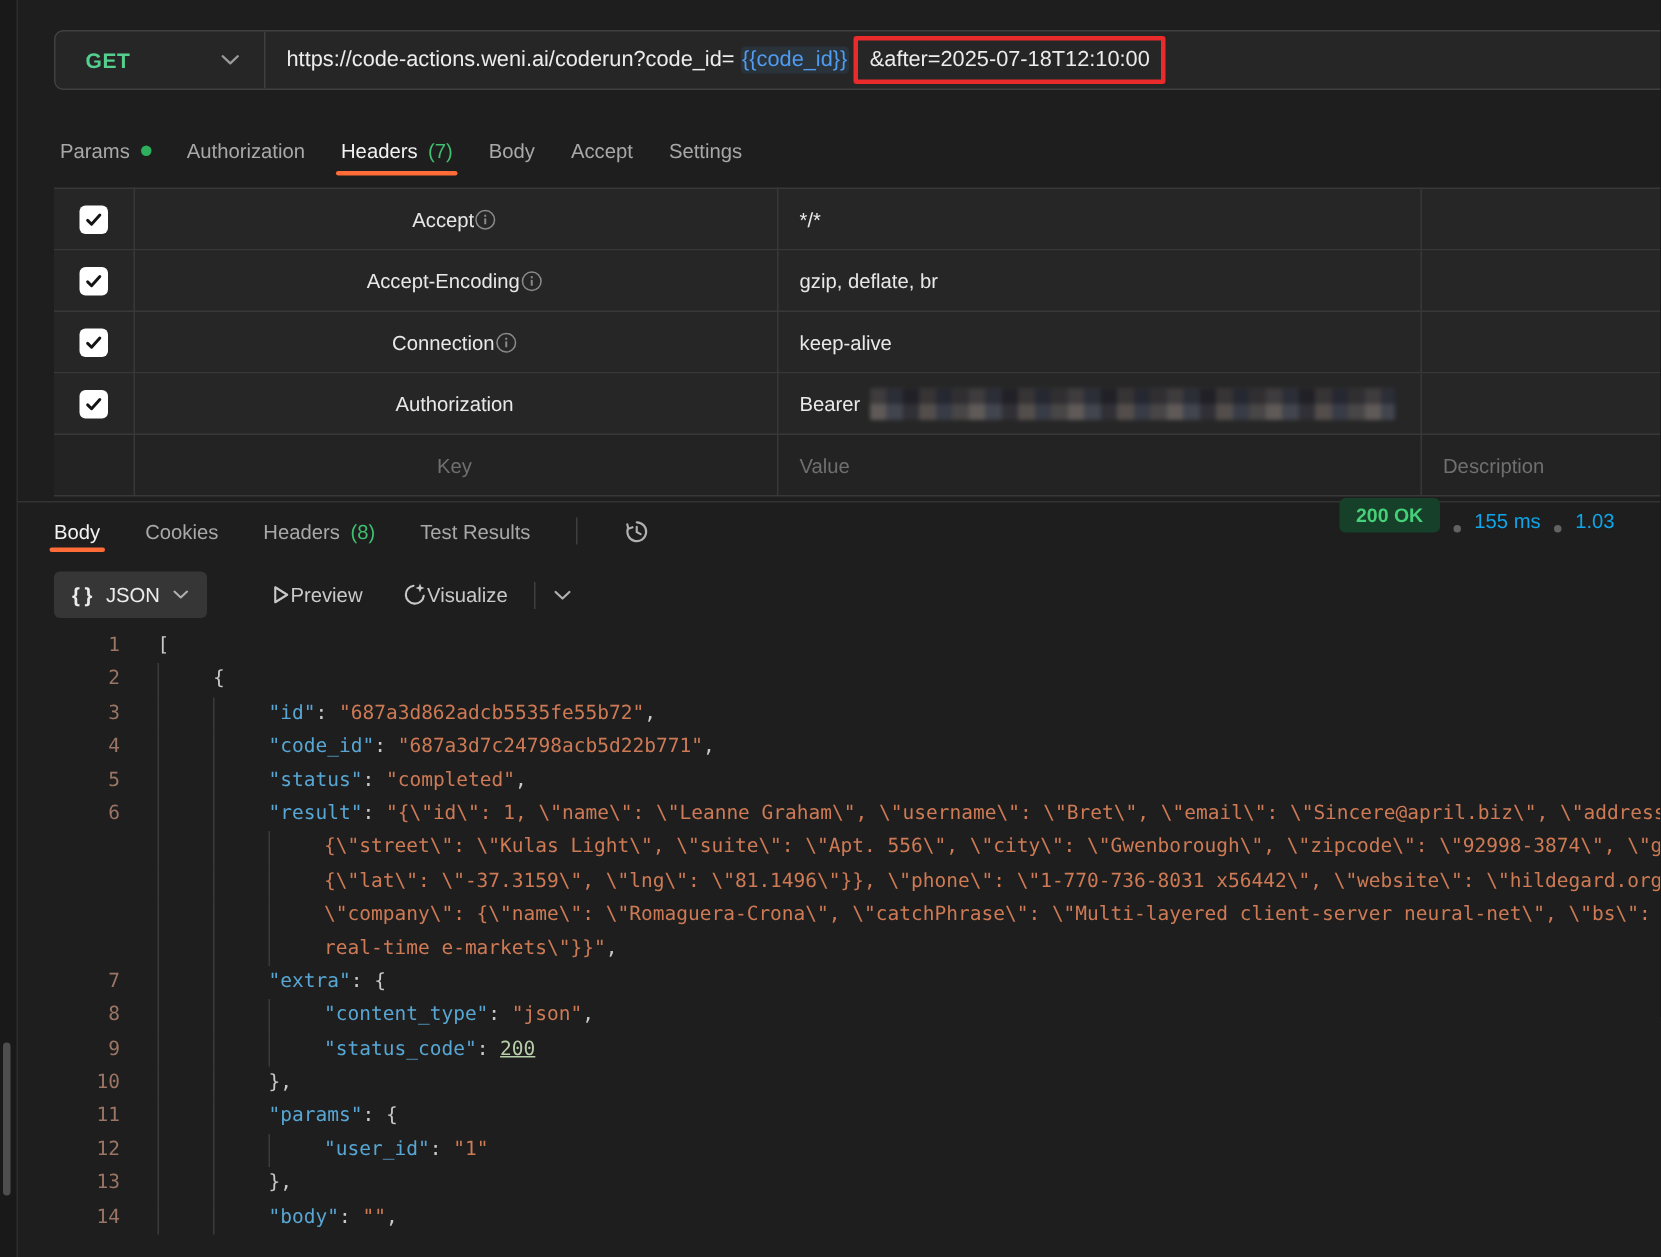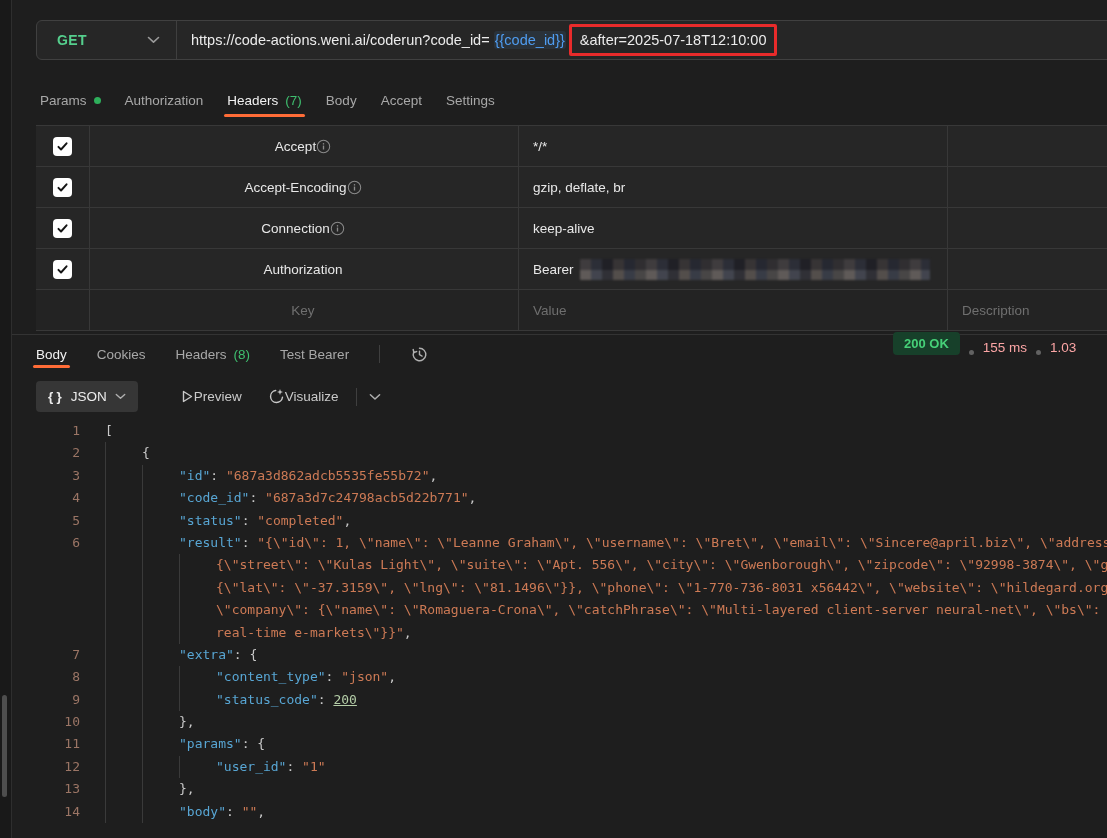"Test Bearer" span { text: Bearer -> Results }
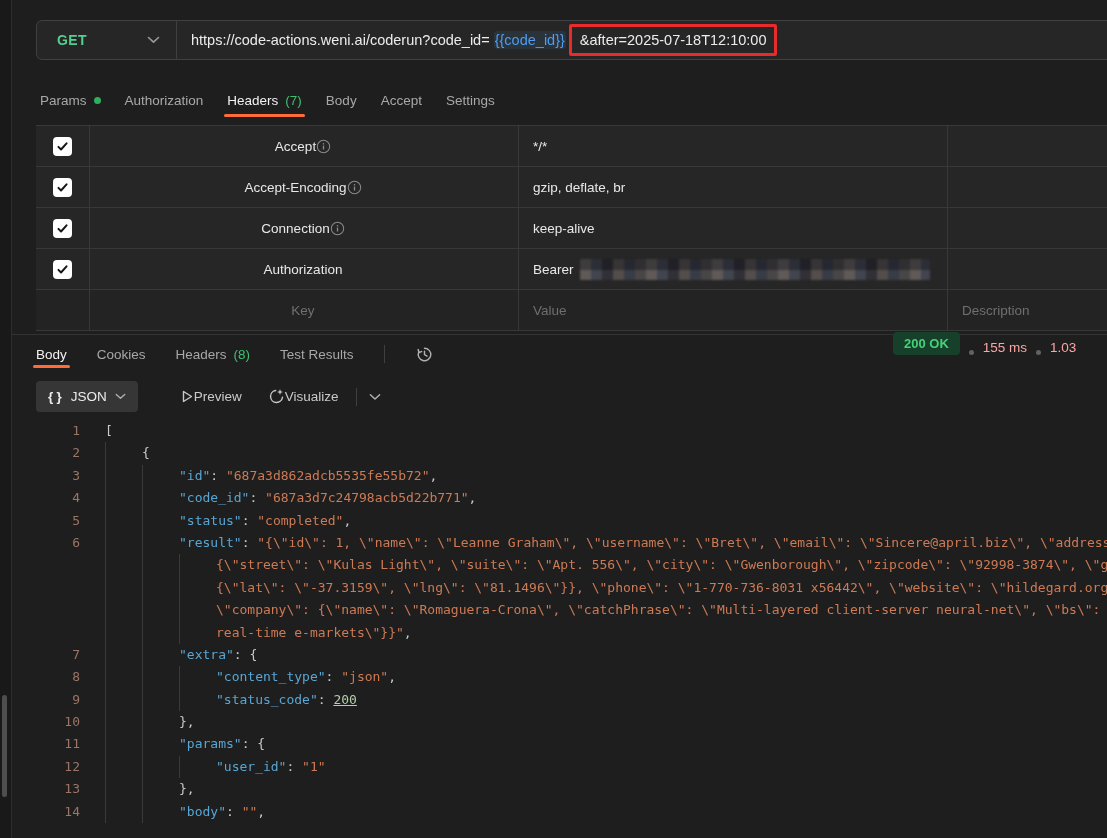"155 ms" .meta-text { color: #fca5a5 -> #0ea5e9 }
